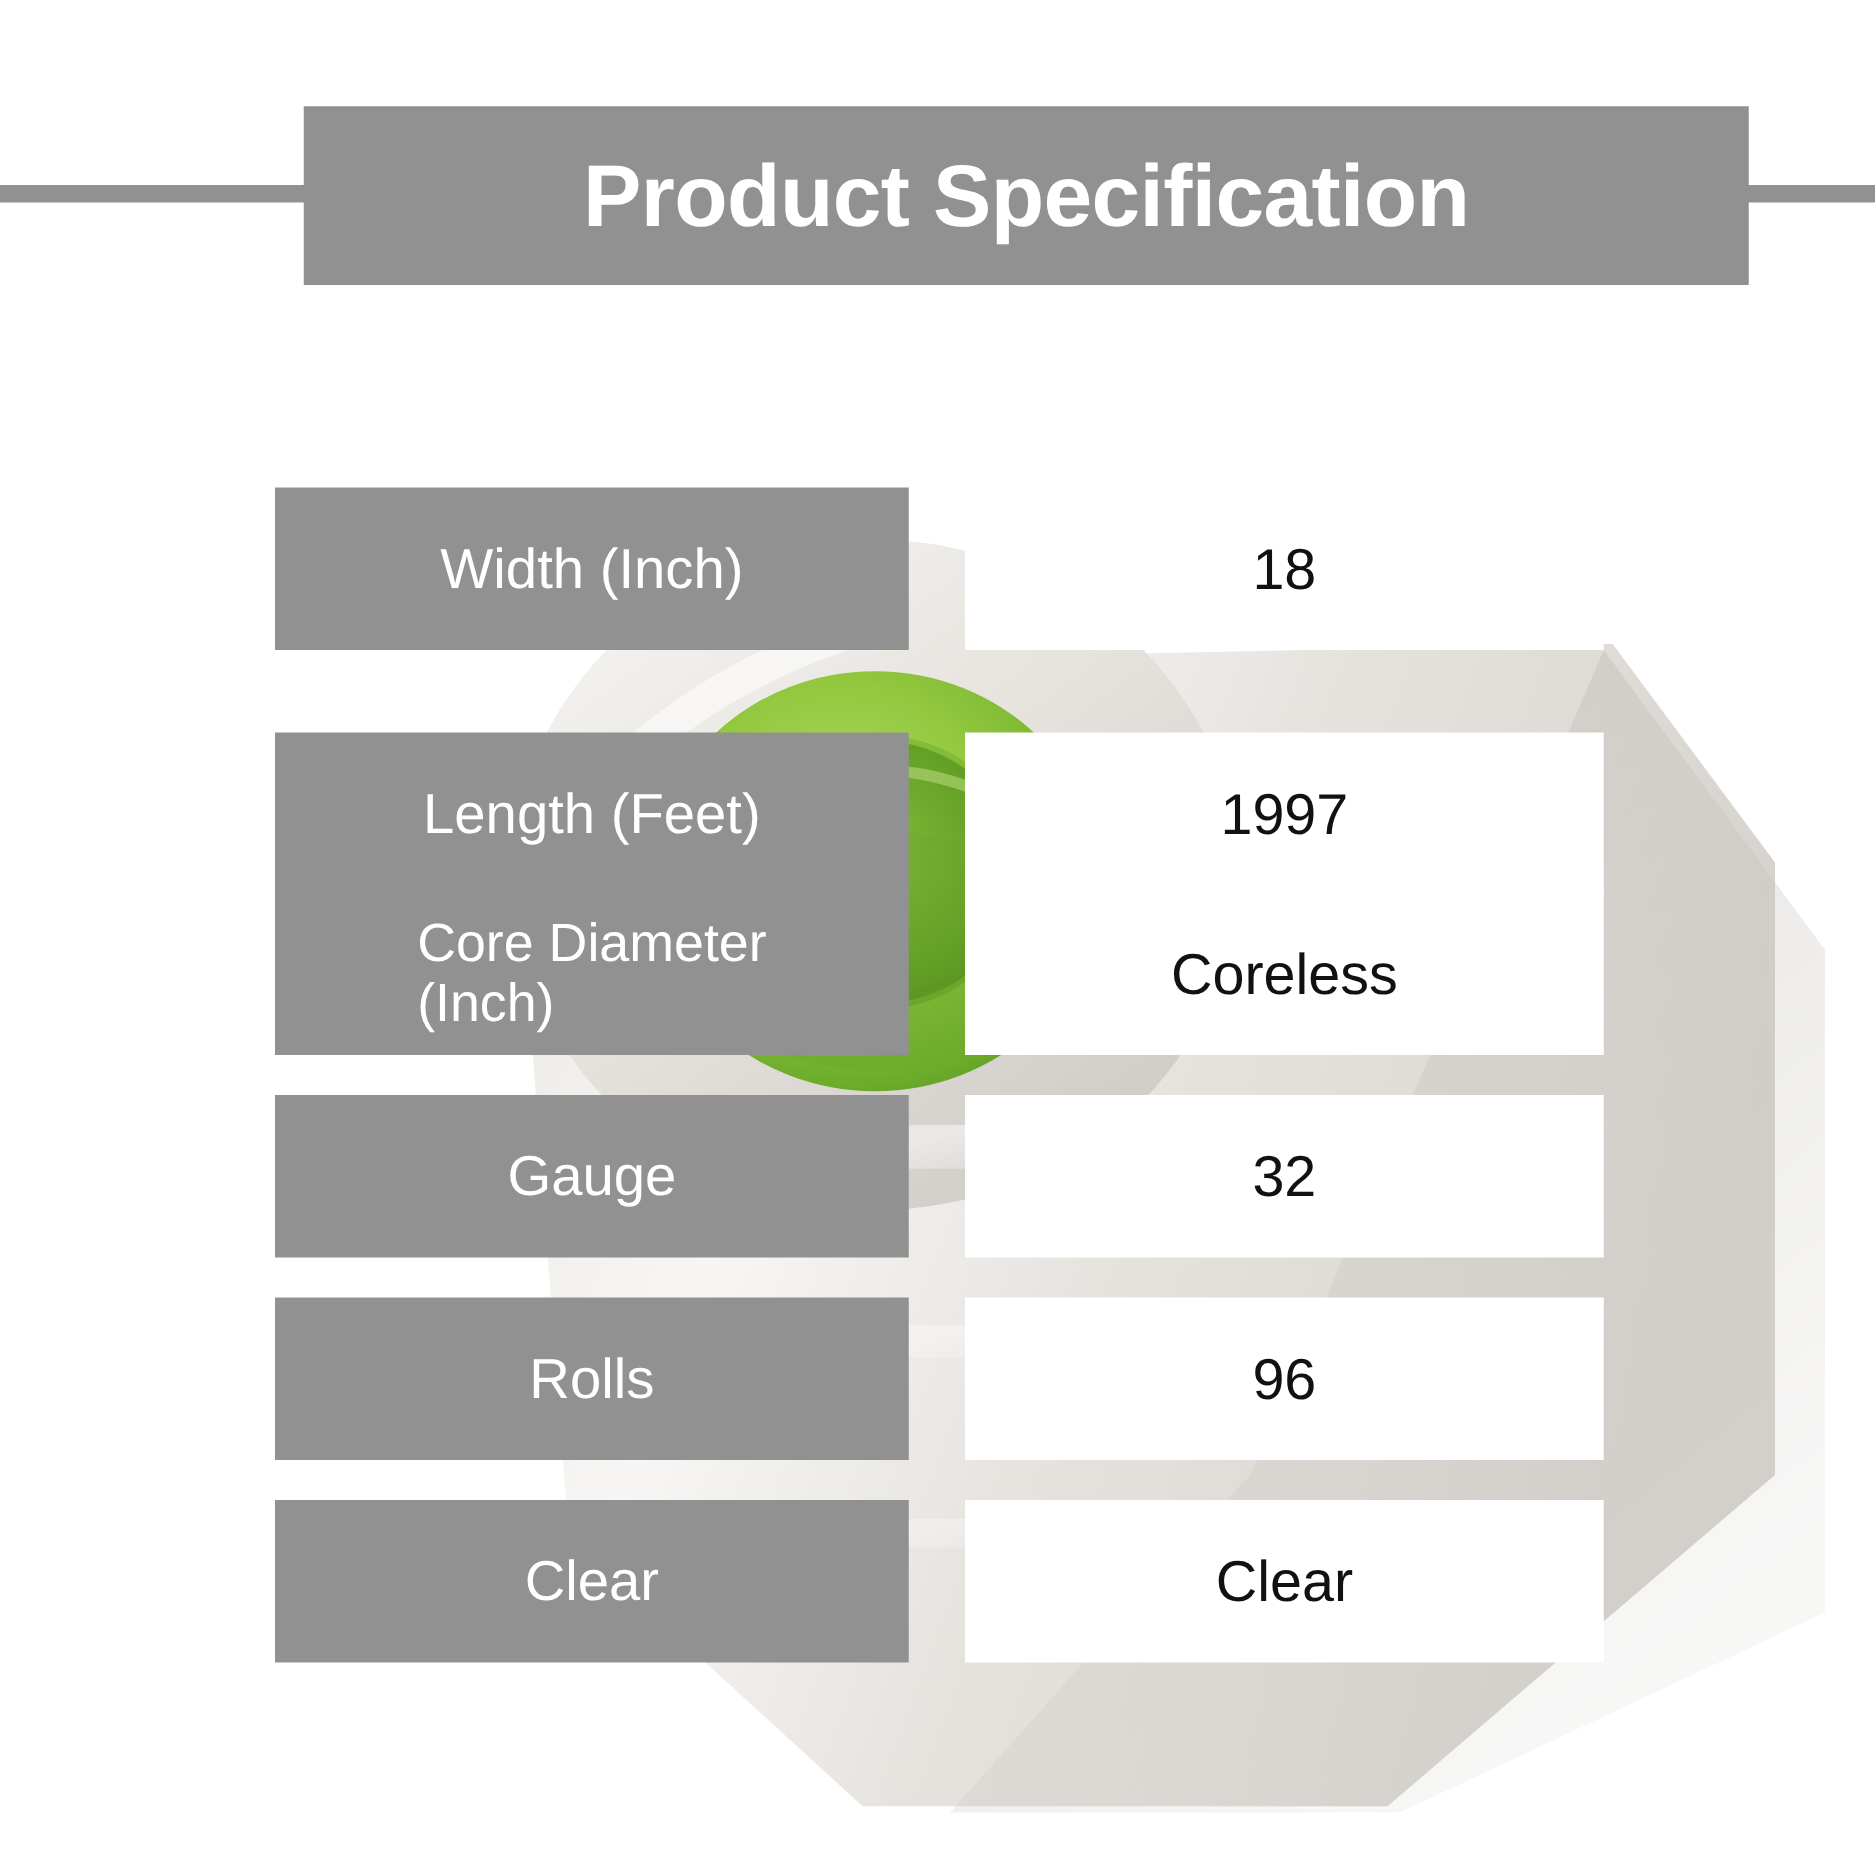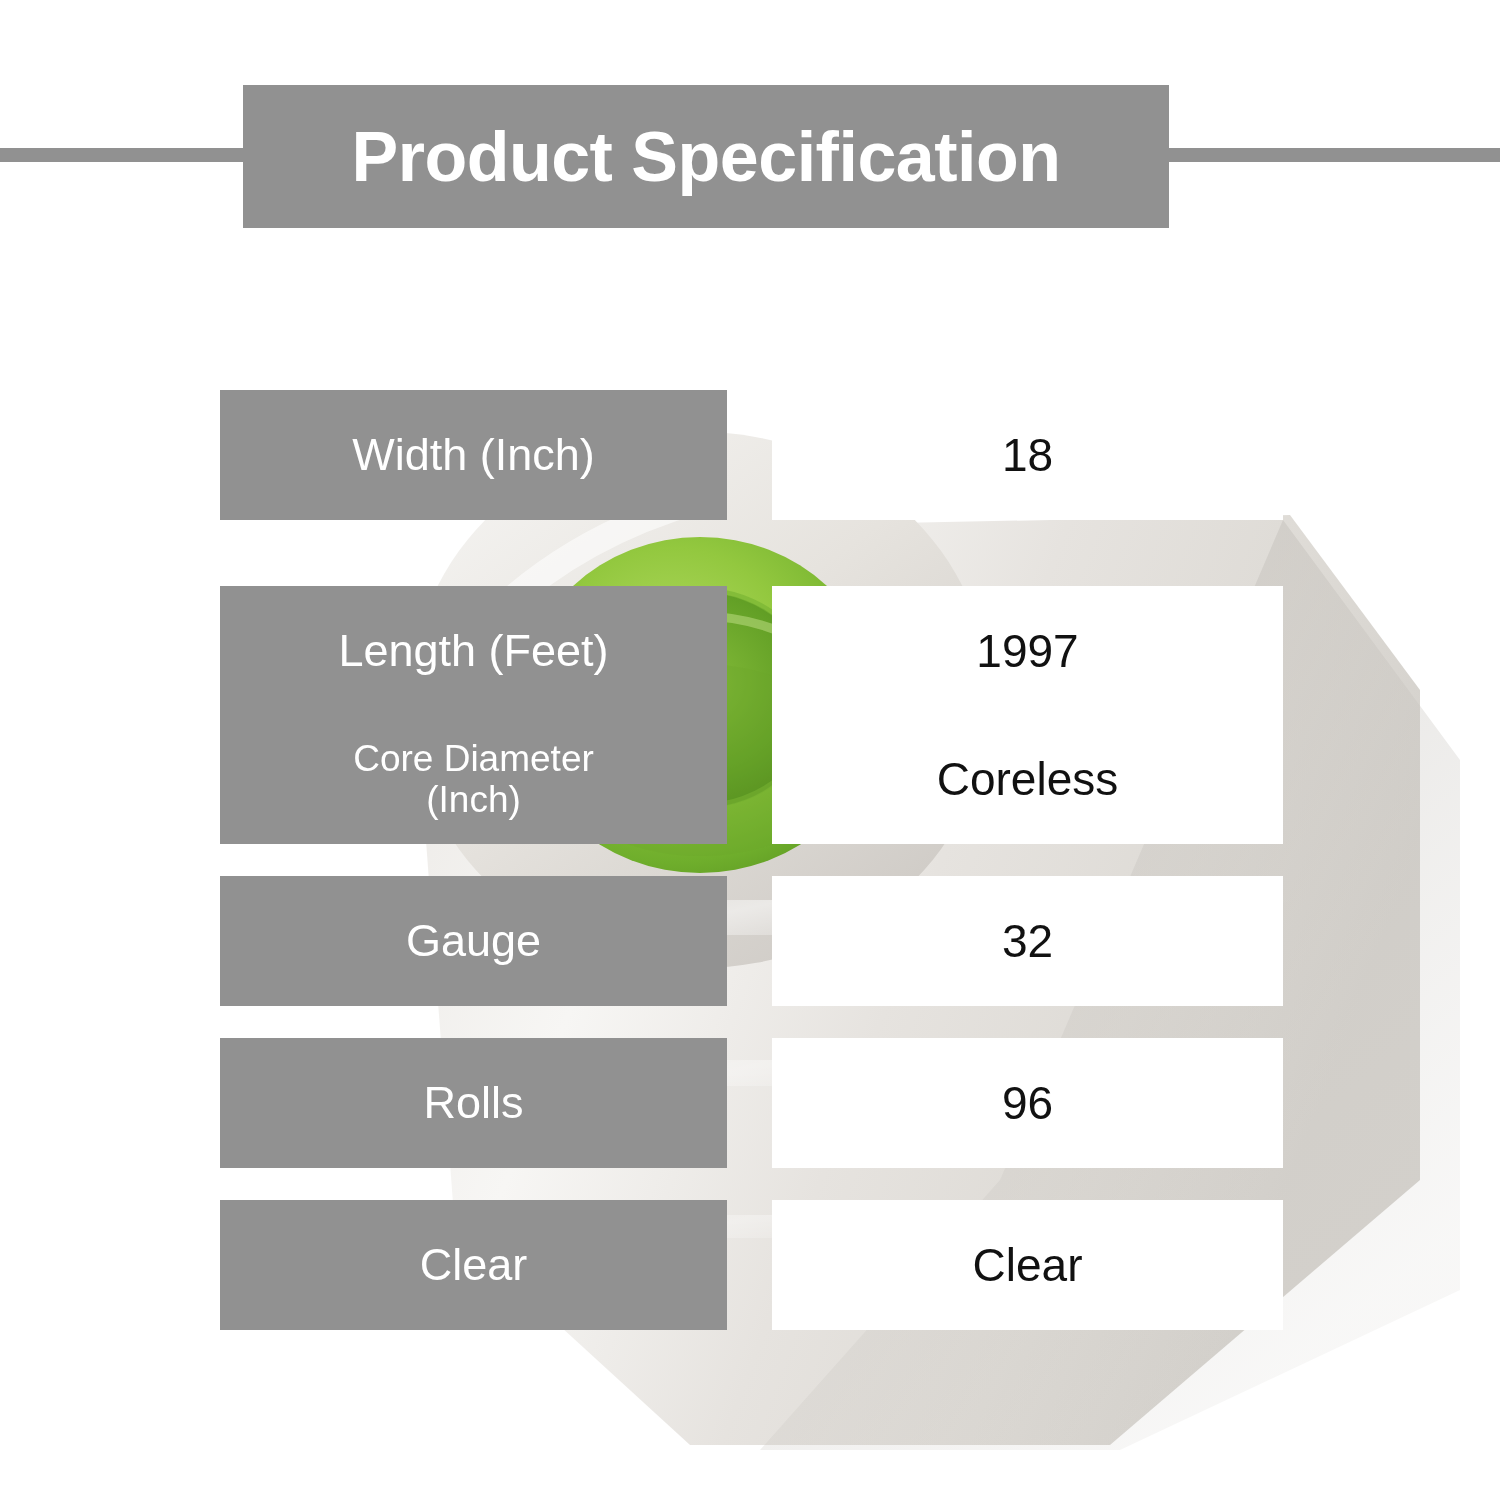"Product Specification" #header-plaque { width: 926px -> 1156px }
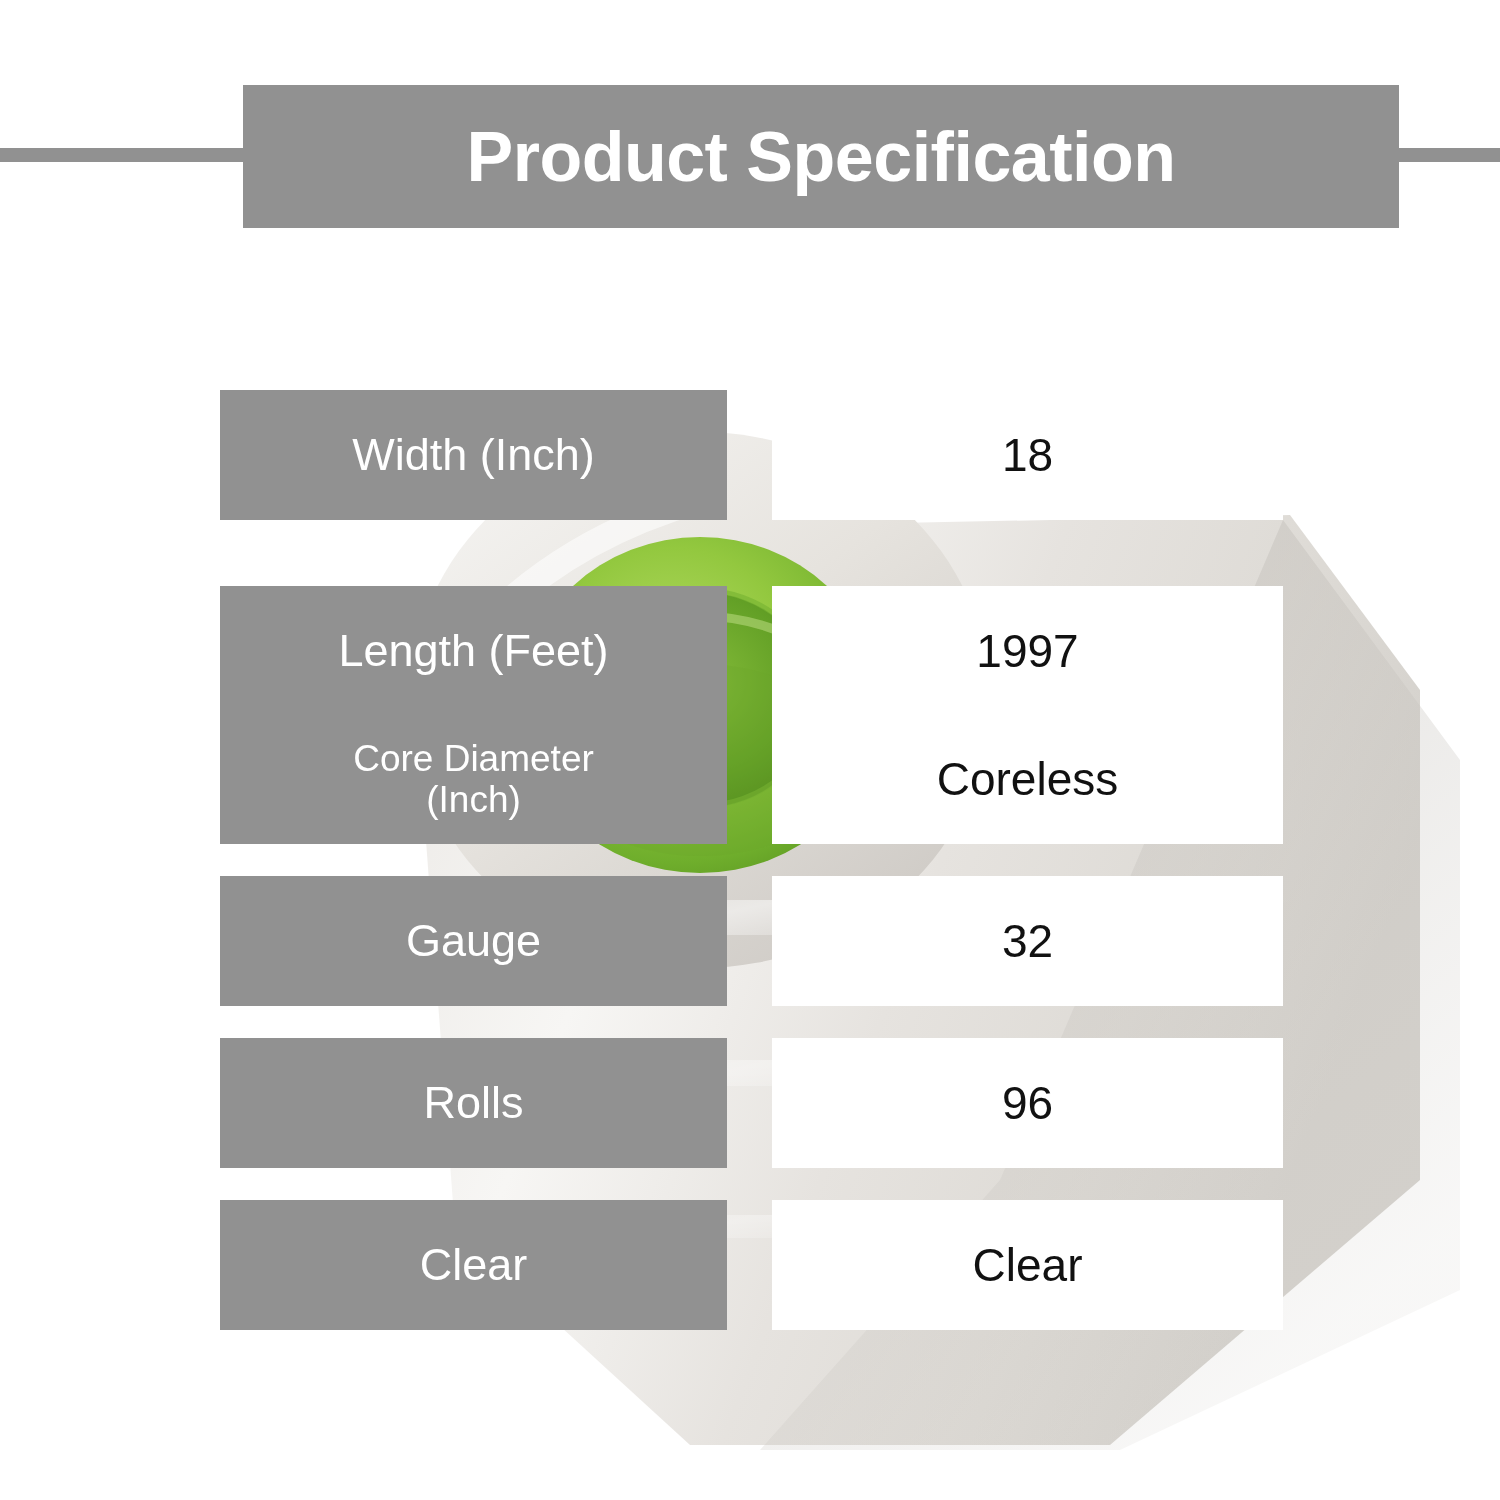"Width (Inch)" .spec-label { text-align: center -> left }
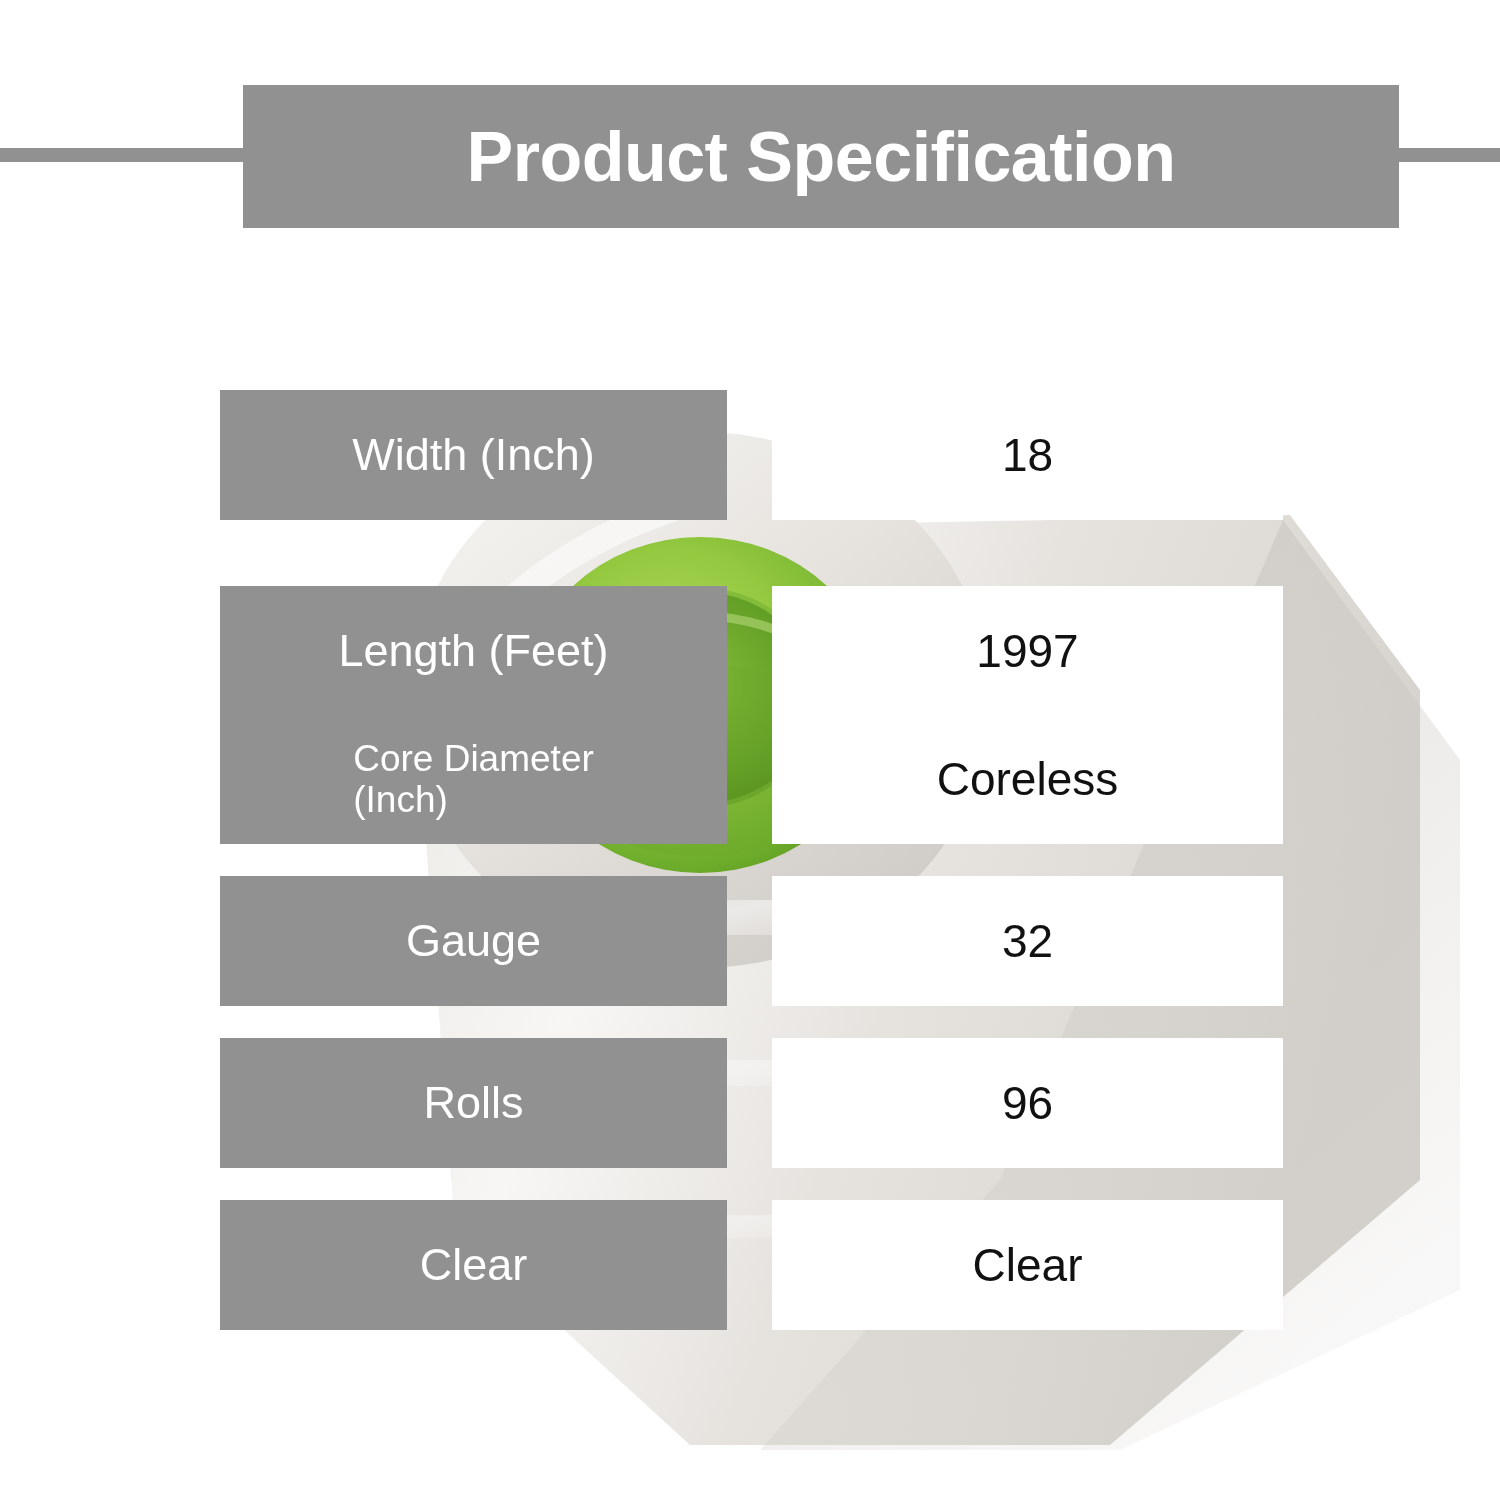"Core Diameter" .spec-label.two-line { font-size: 37px -> 43px }
